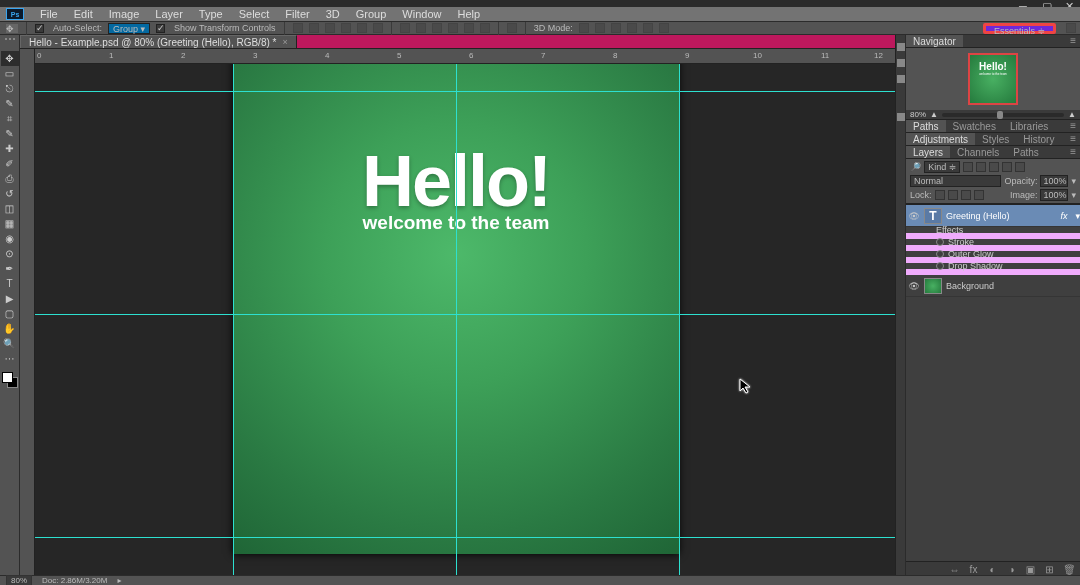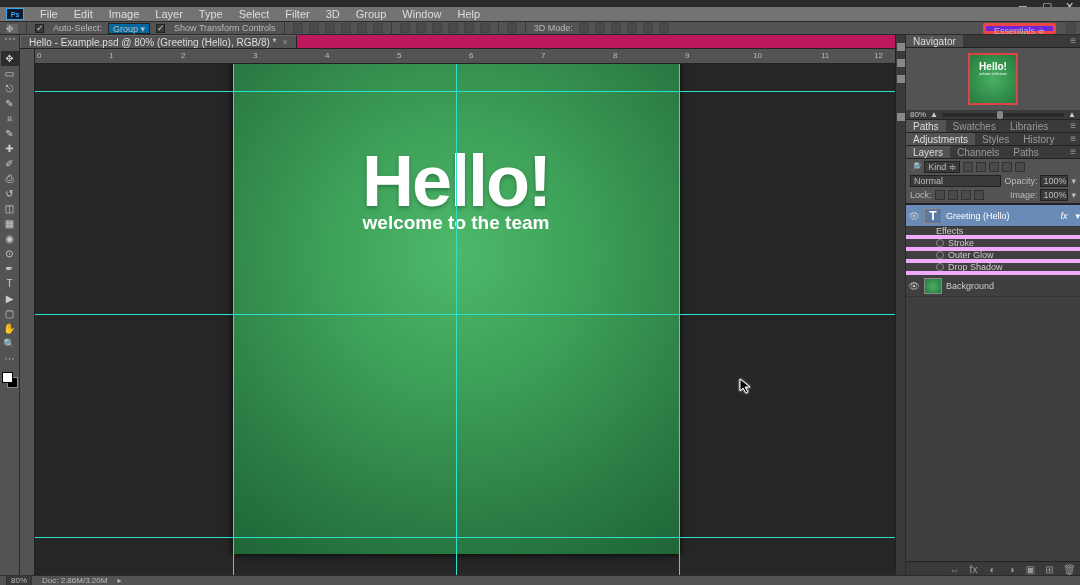"Effects" .sublayer { border-bottom: 4px solid #f0abfc -> 6px solid #f0abfc }
